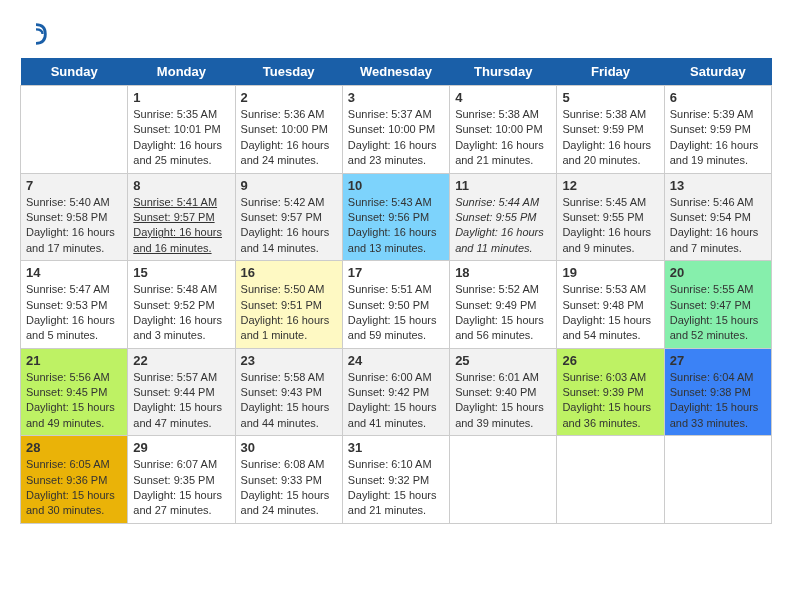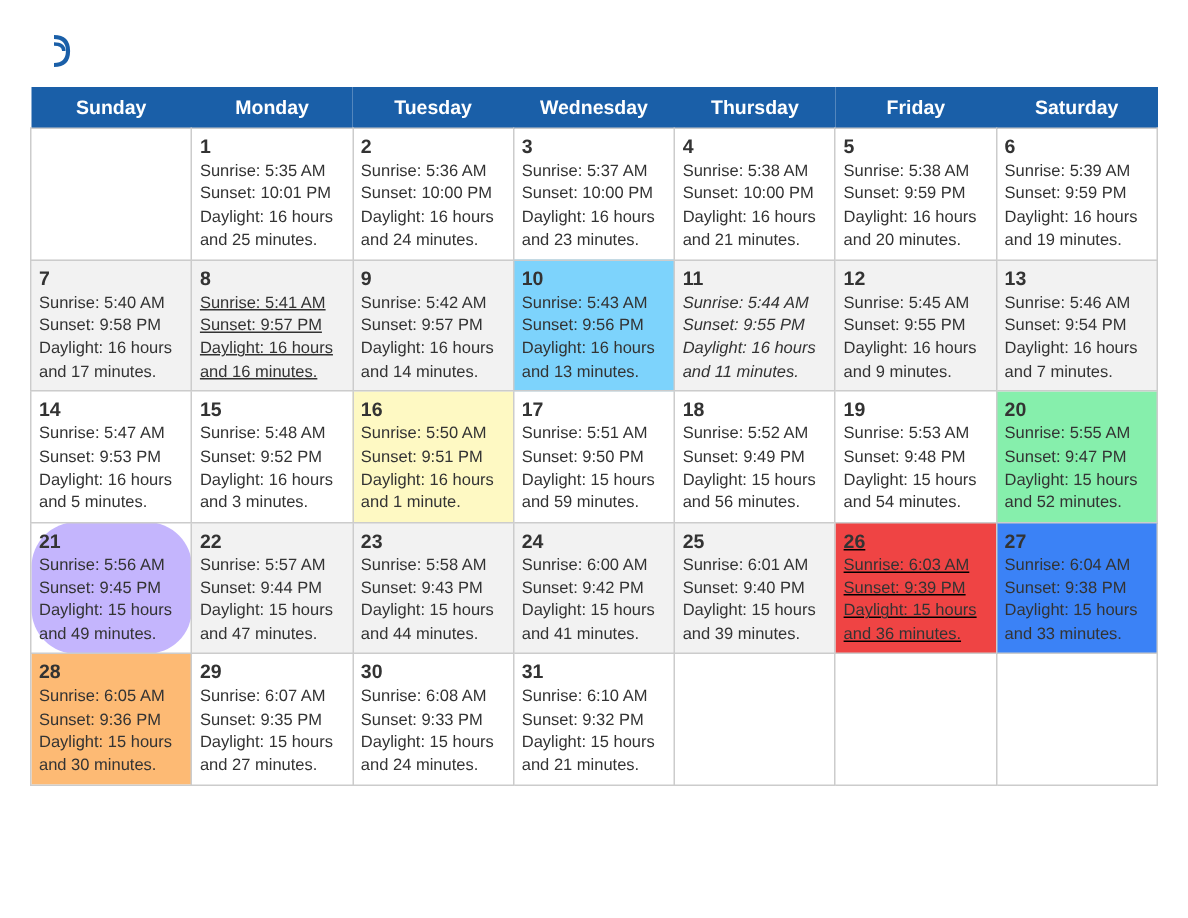"21" td { background-color: #c4b5fd -> #bef264; border-radius: 30px -> none }
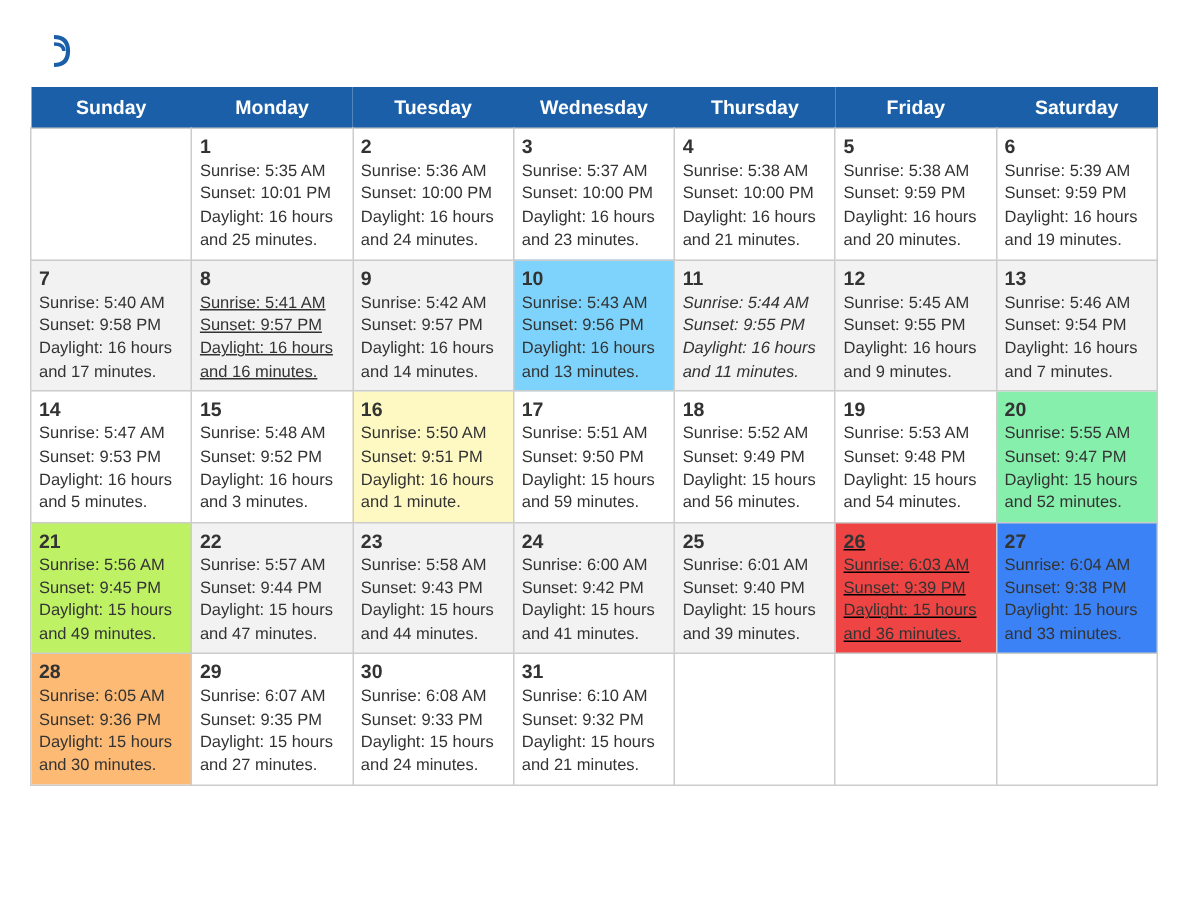"26" td { background-color: #ef4444 -> #bef264; text-decoration: underline -> none }
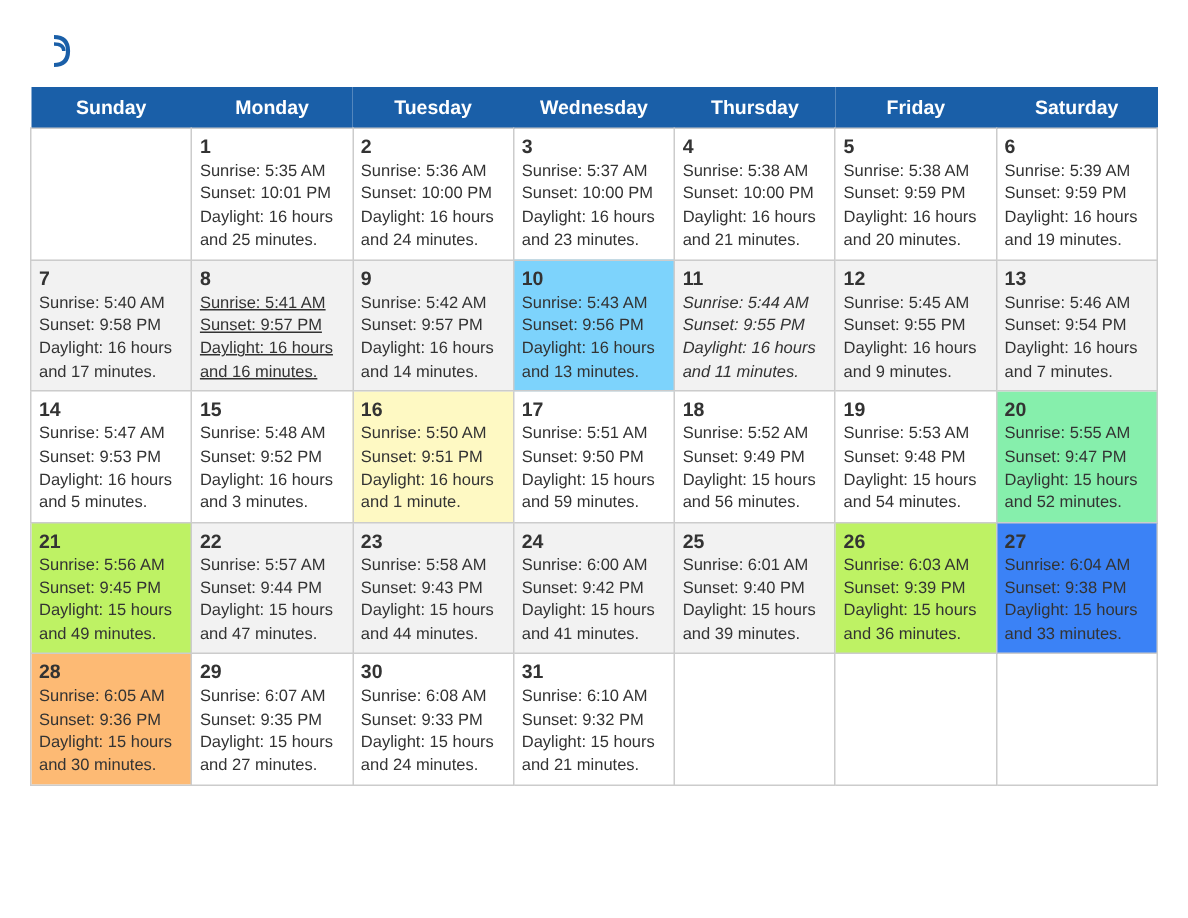"28" td { background-color: #fdba74 -> #eab308 }
